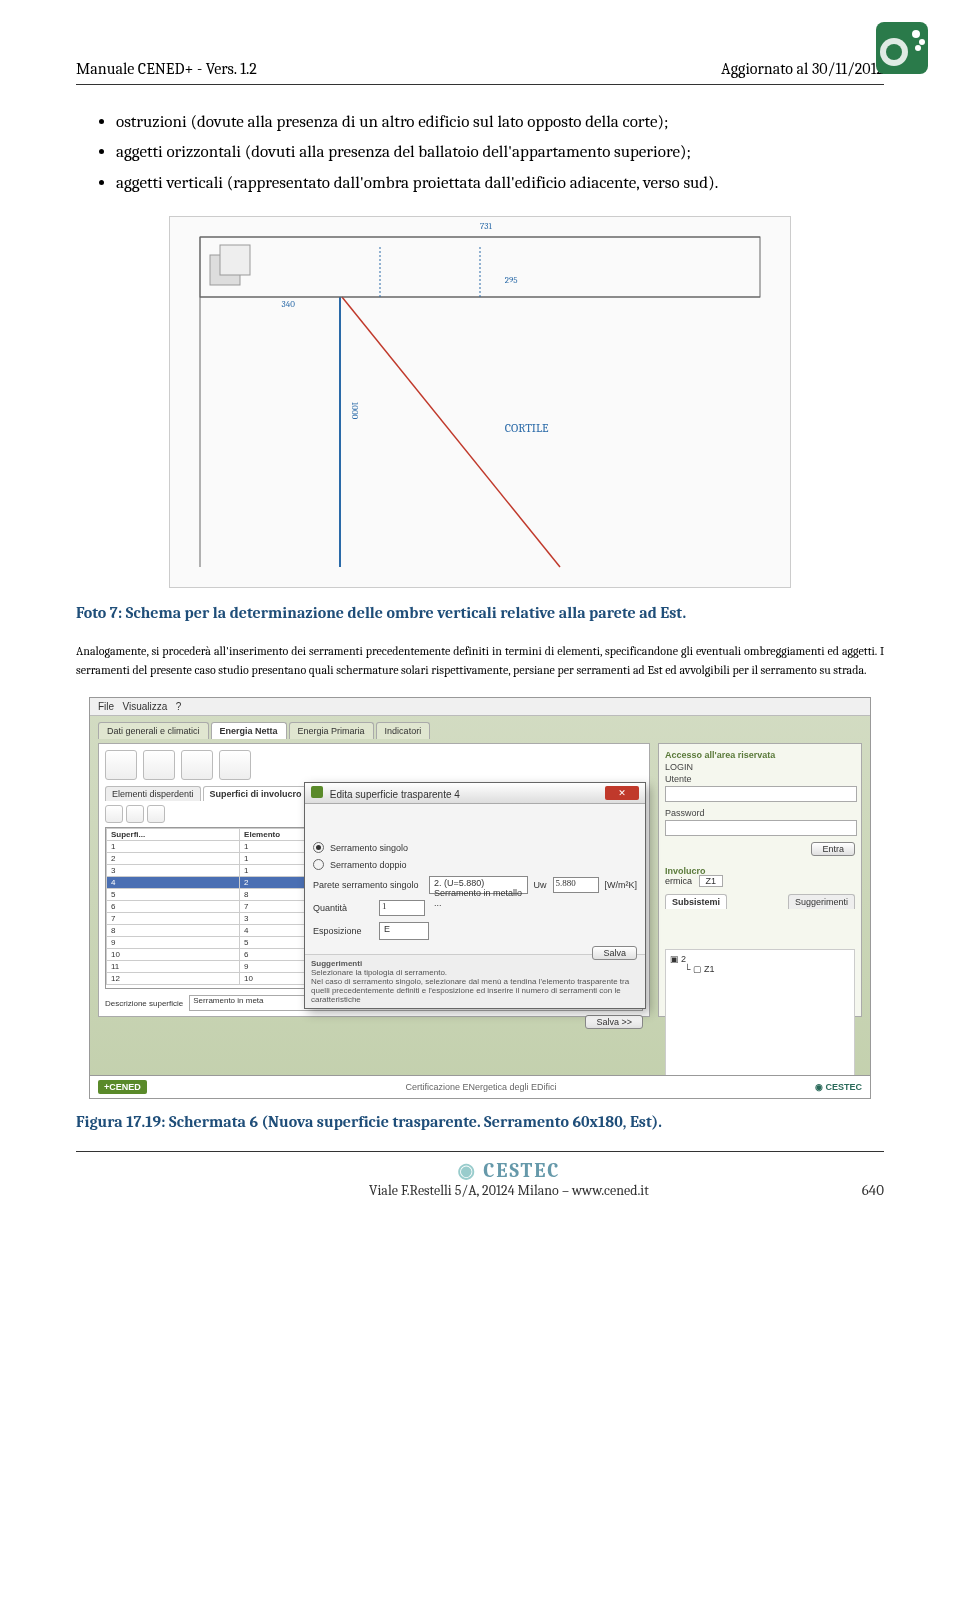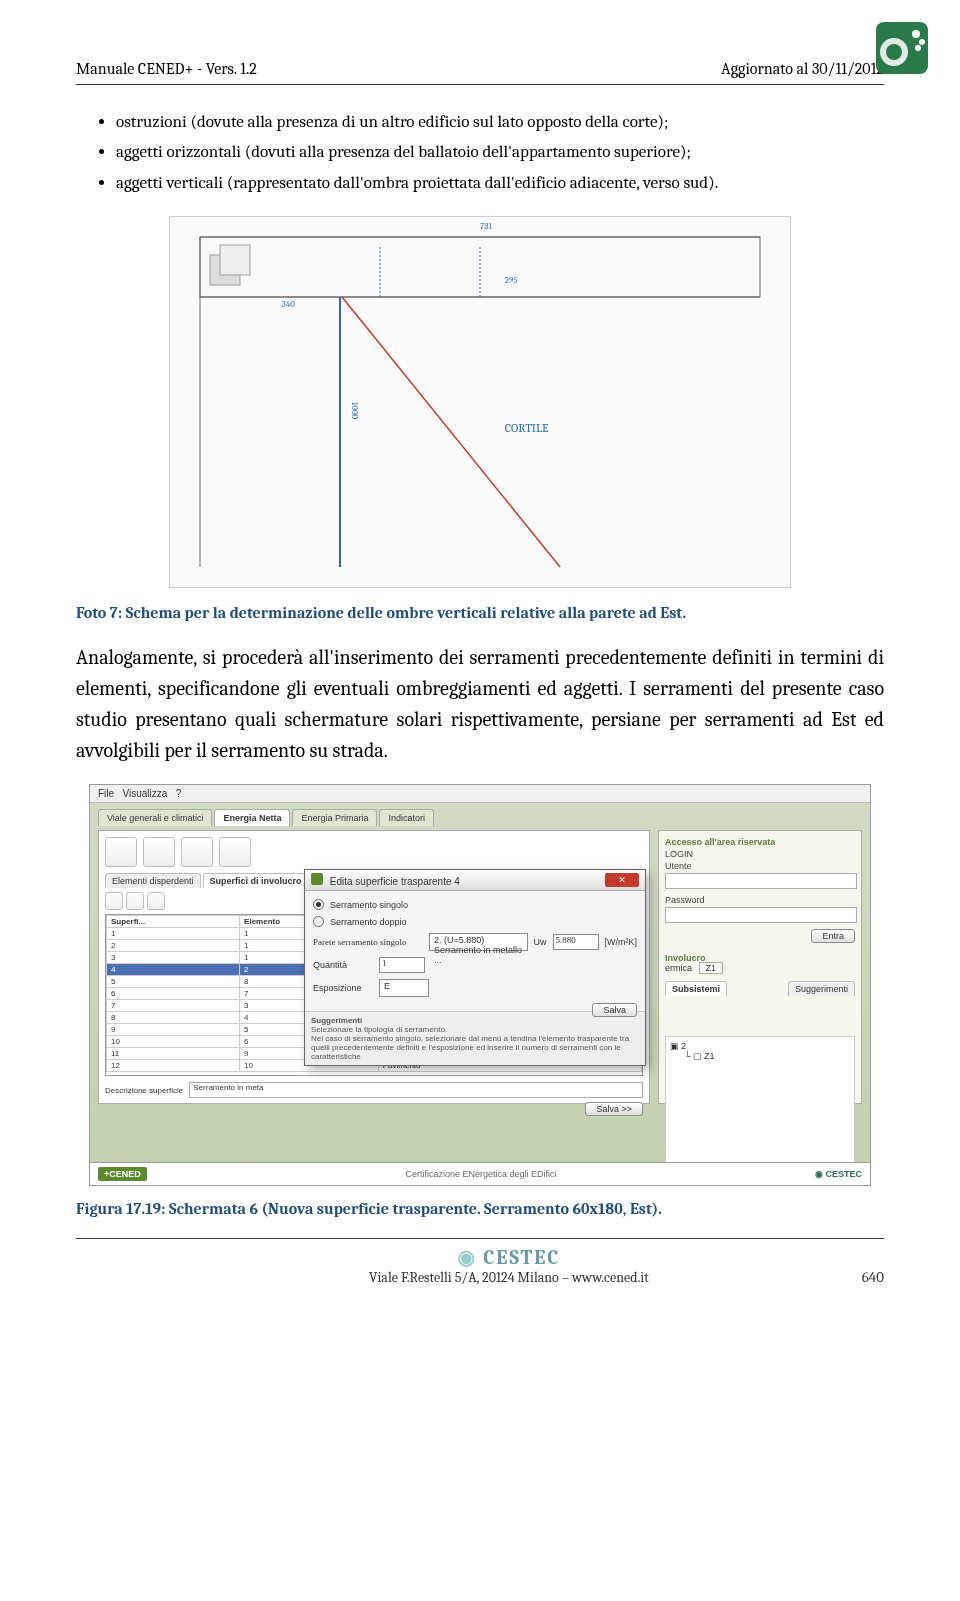"Analogamente, si procederà" .body-para { font-size: 20px -> 12px }
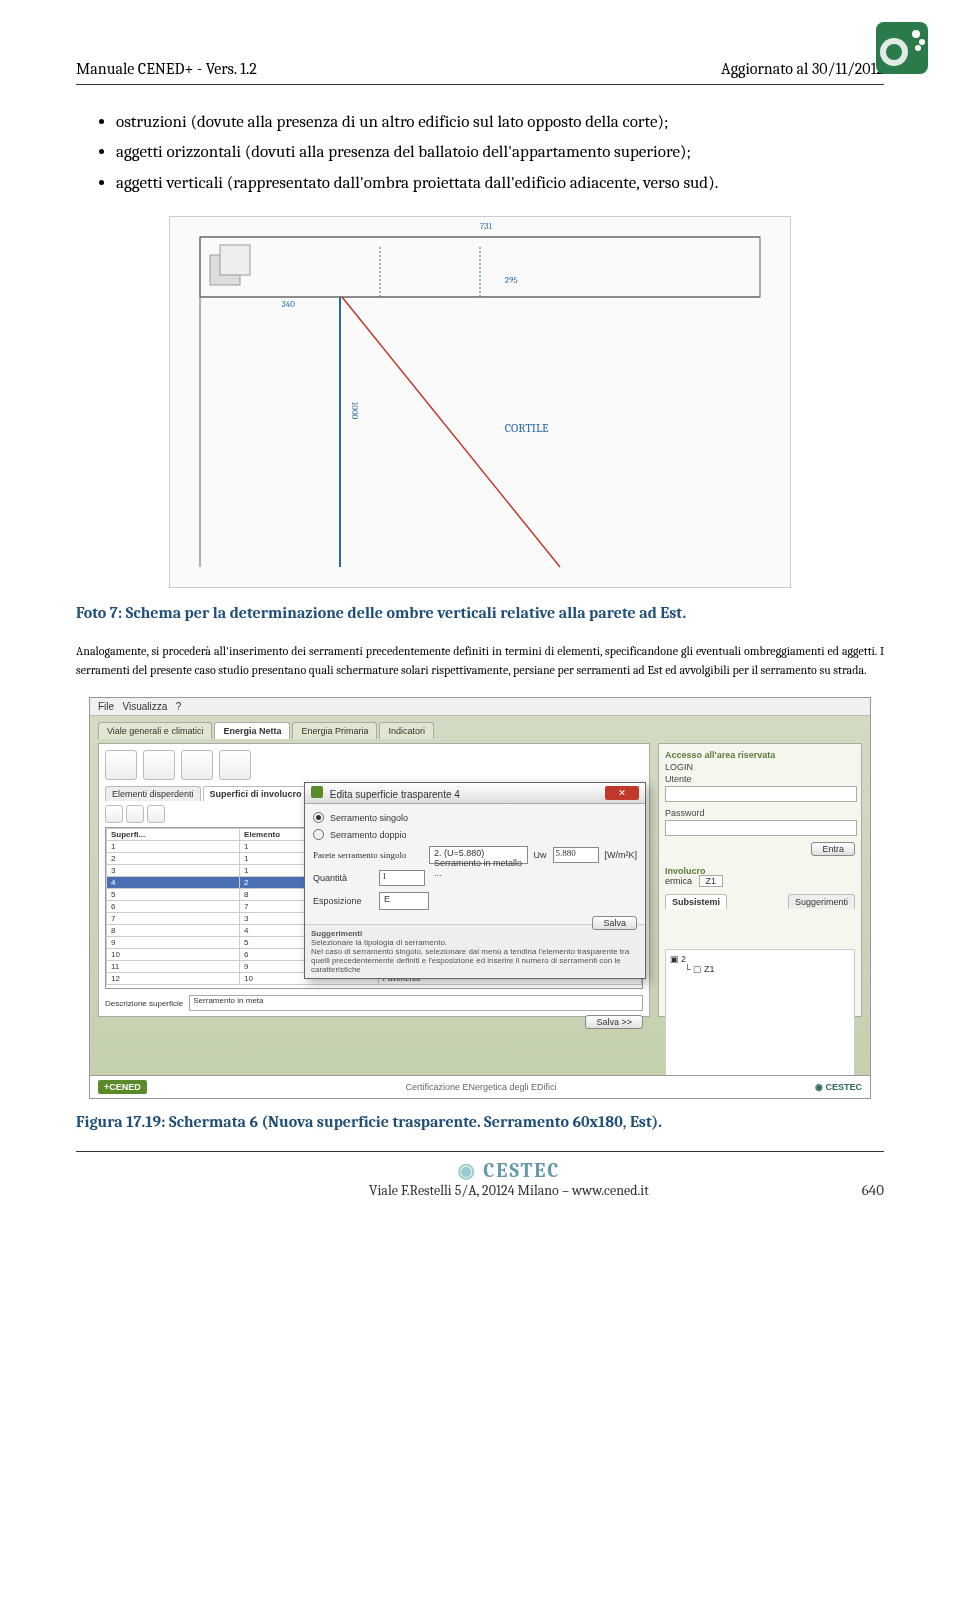"Viale generali e climatici" div.ss-tab { text: Viale -> Dati }
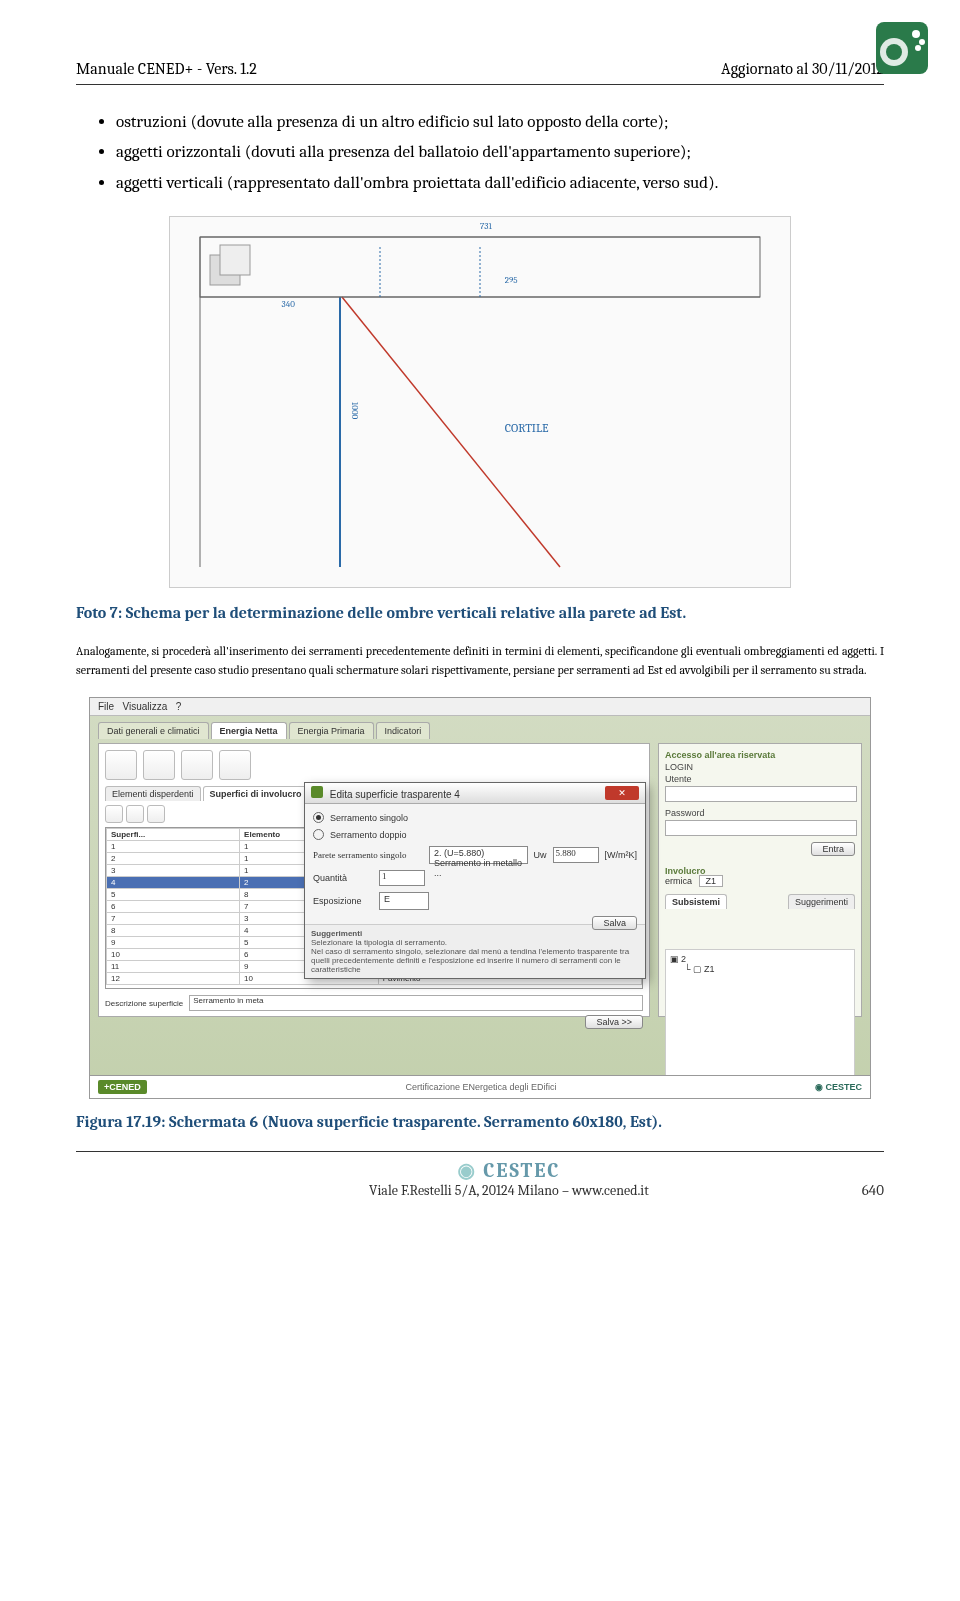"Serramento singolo" .dialog-body { margin-top: none -> 30px }
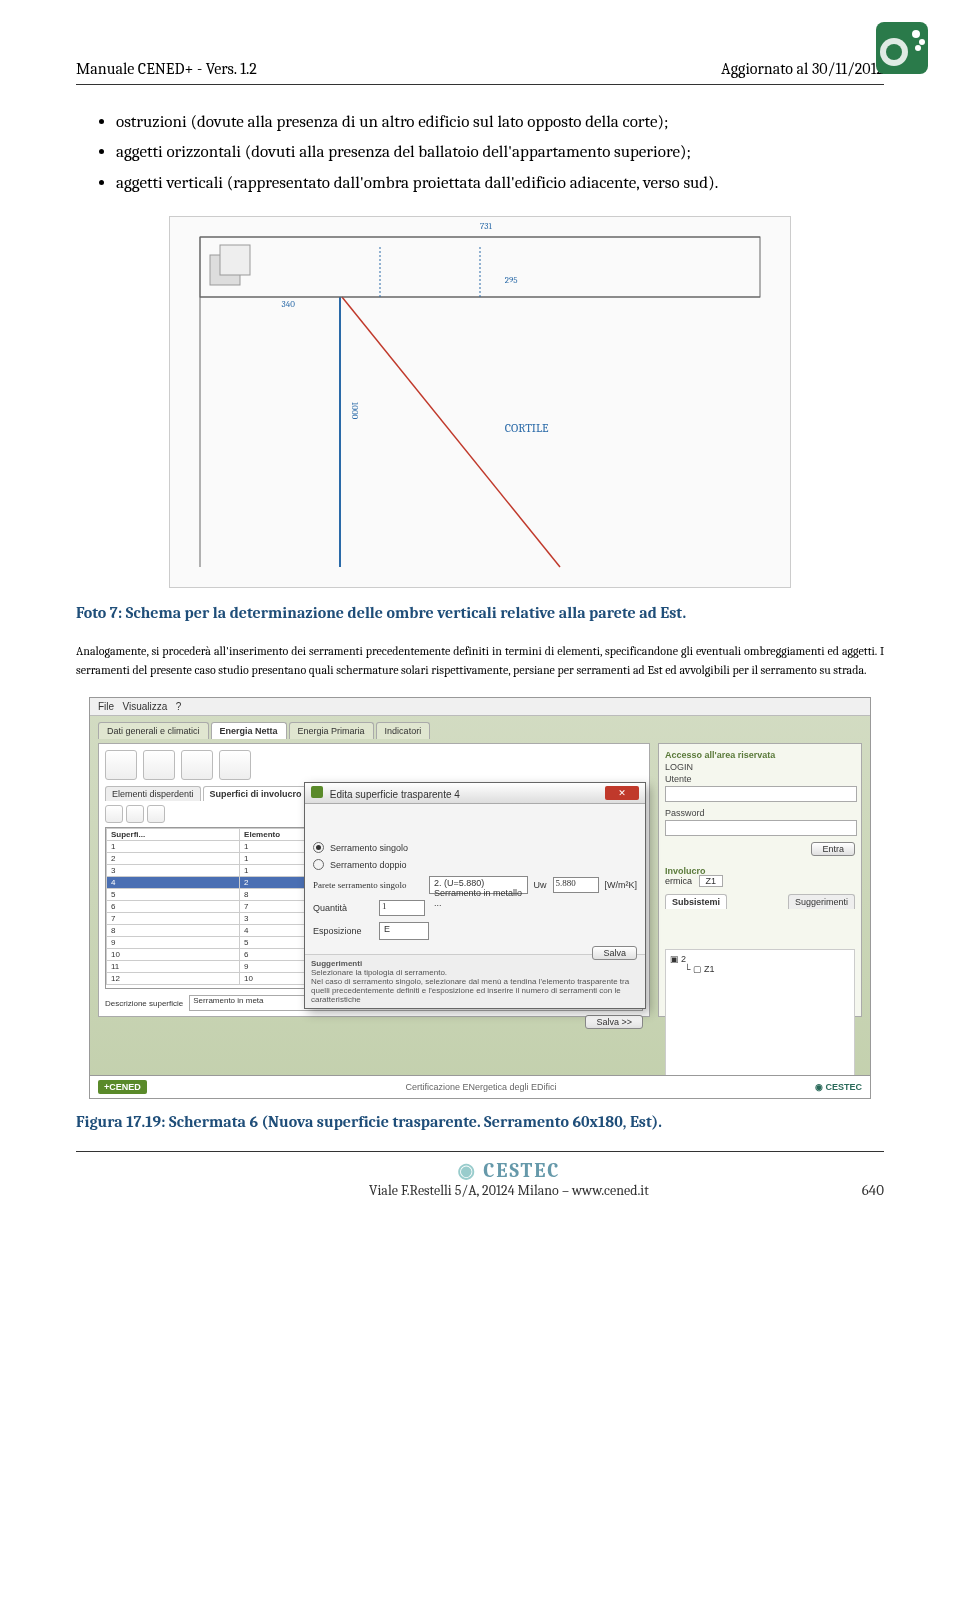"Parete serramento singolo" span { font-family: Liberation Serif, serif -> none }
